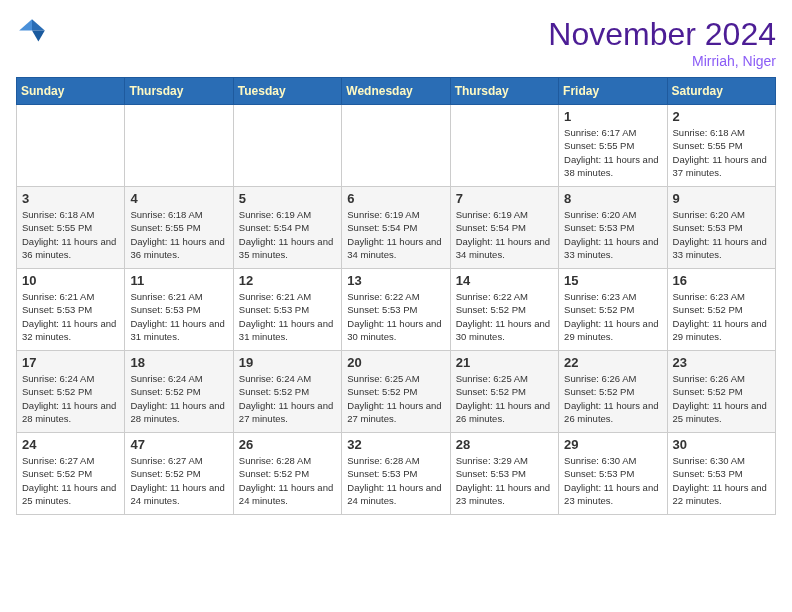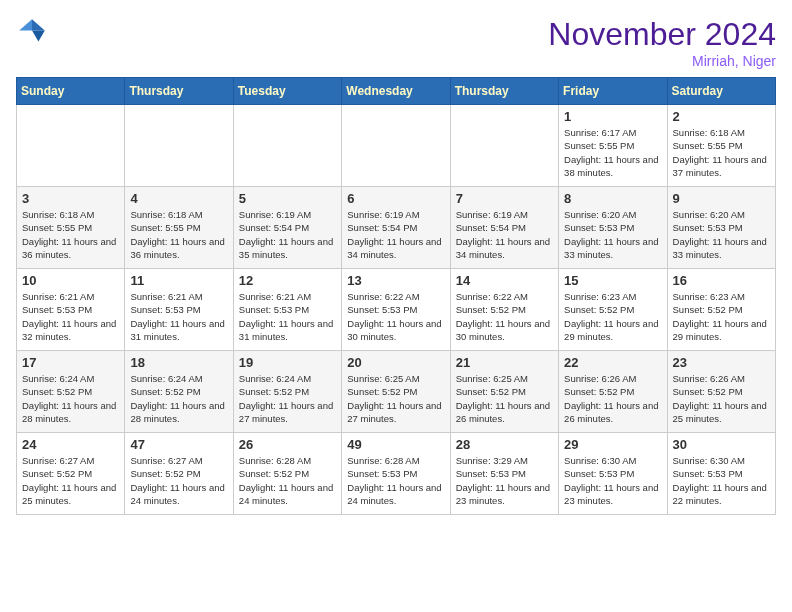"49" div.day-num { text: 49 -> 32 }
